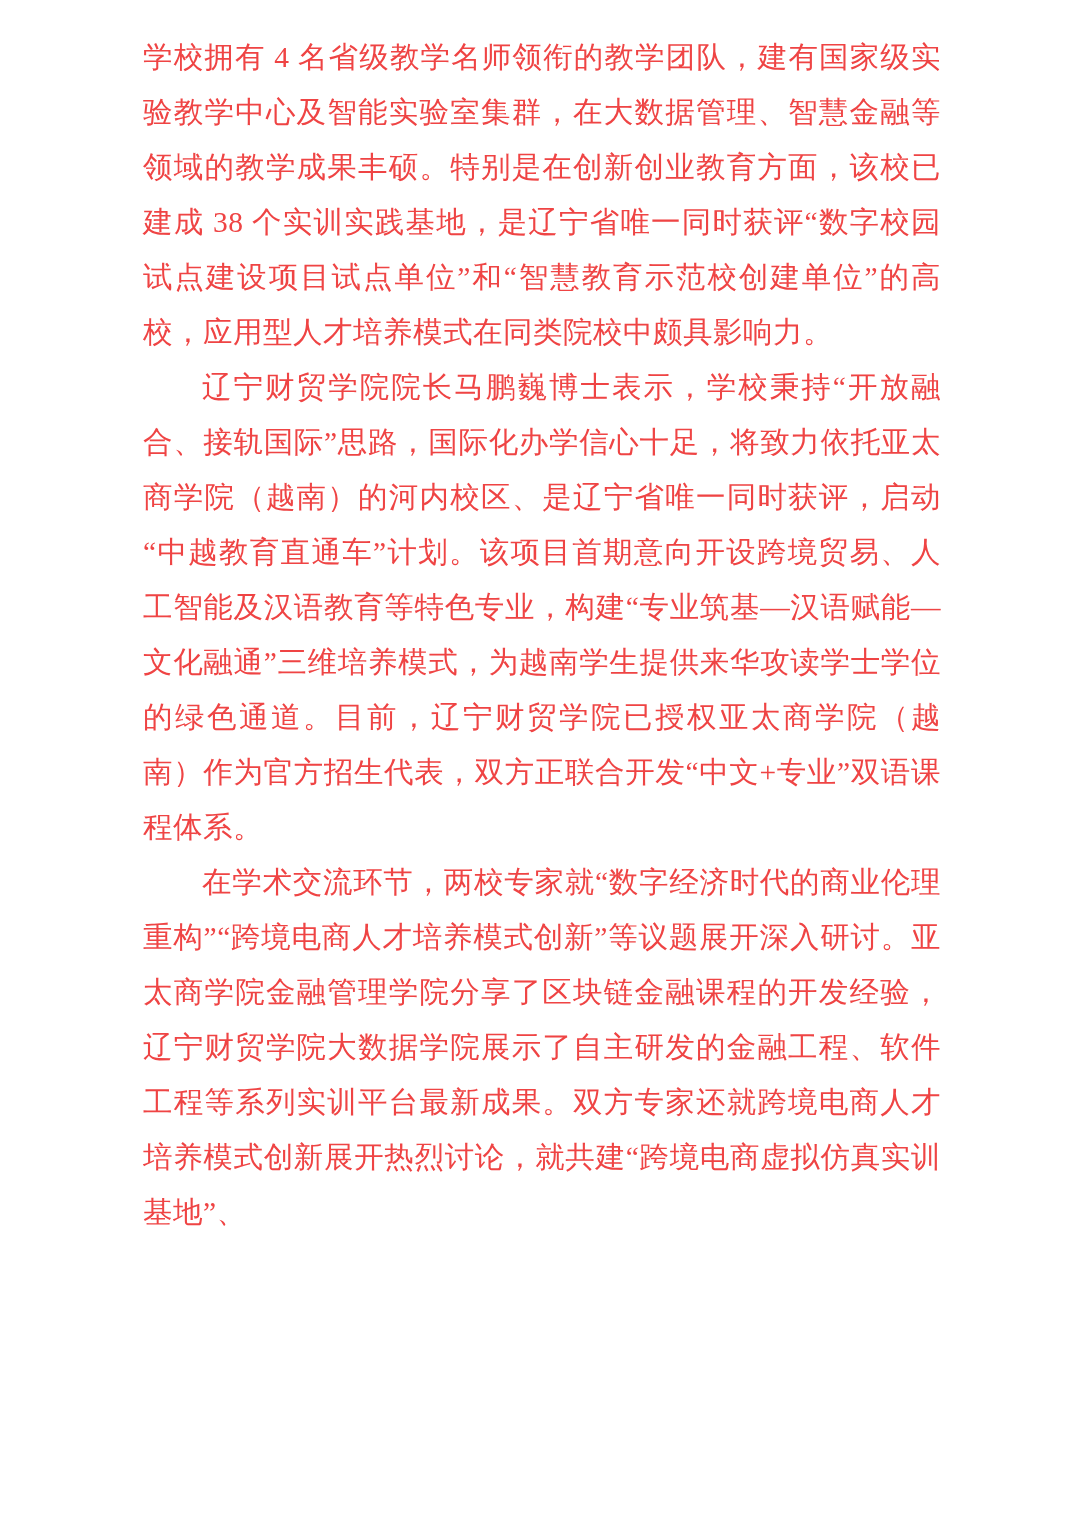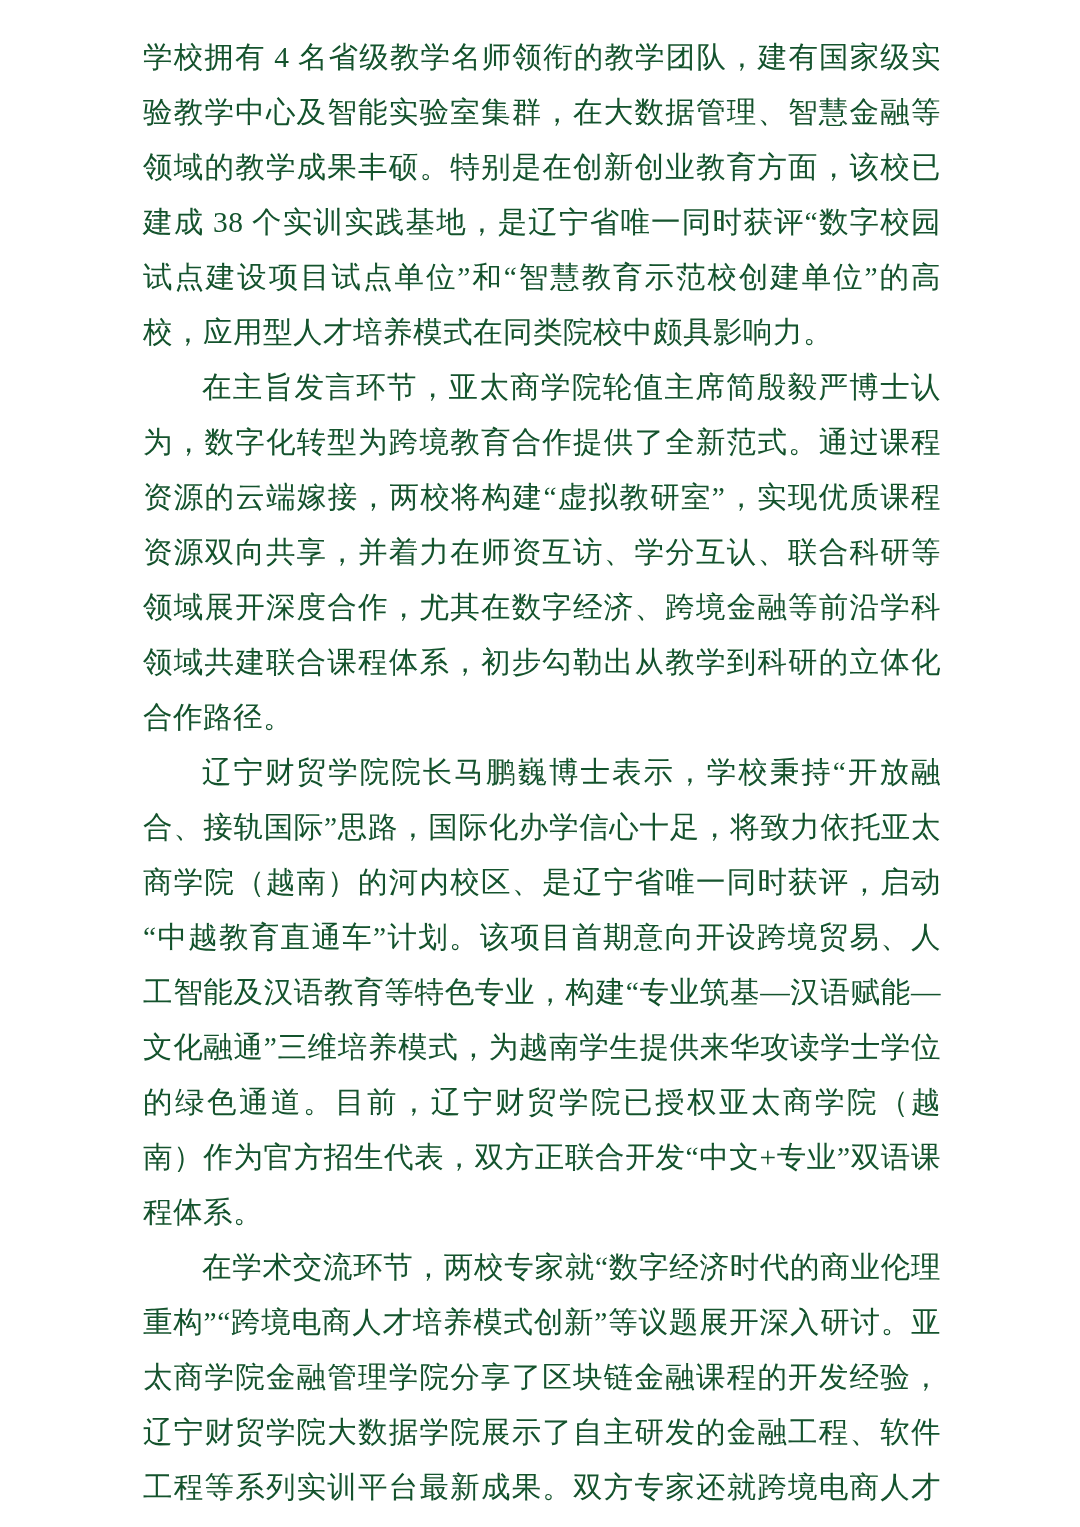"学校拥有 4" .doc-body p { color: #14532d -> #ef4444 }
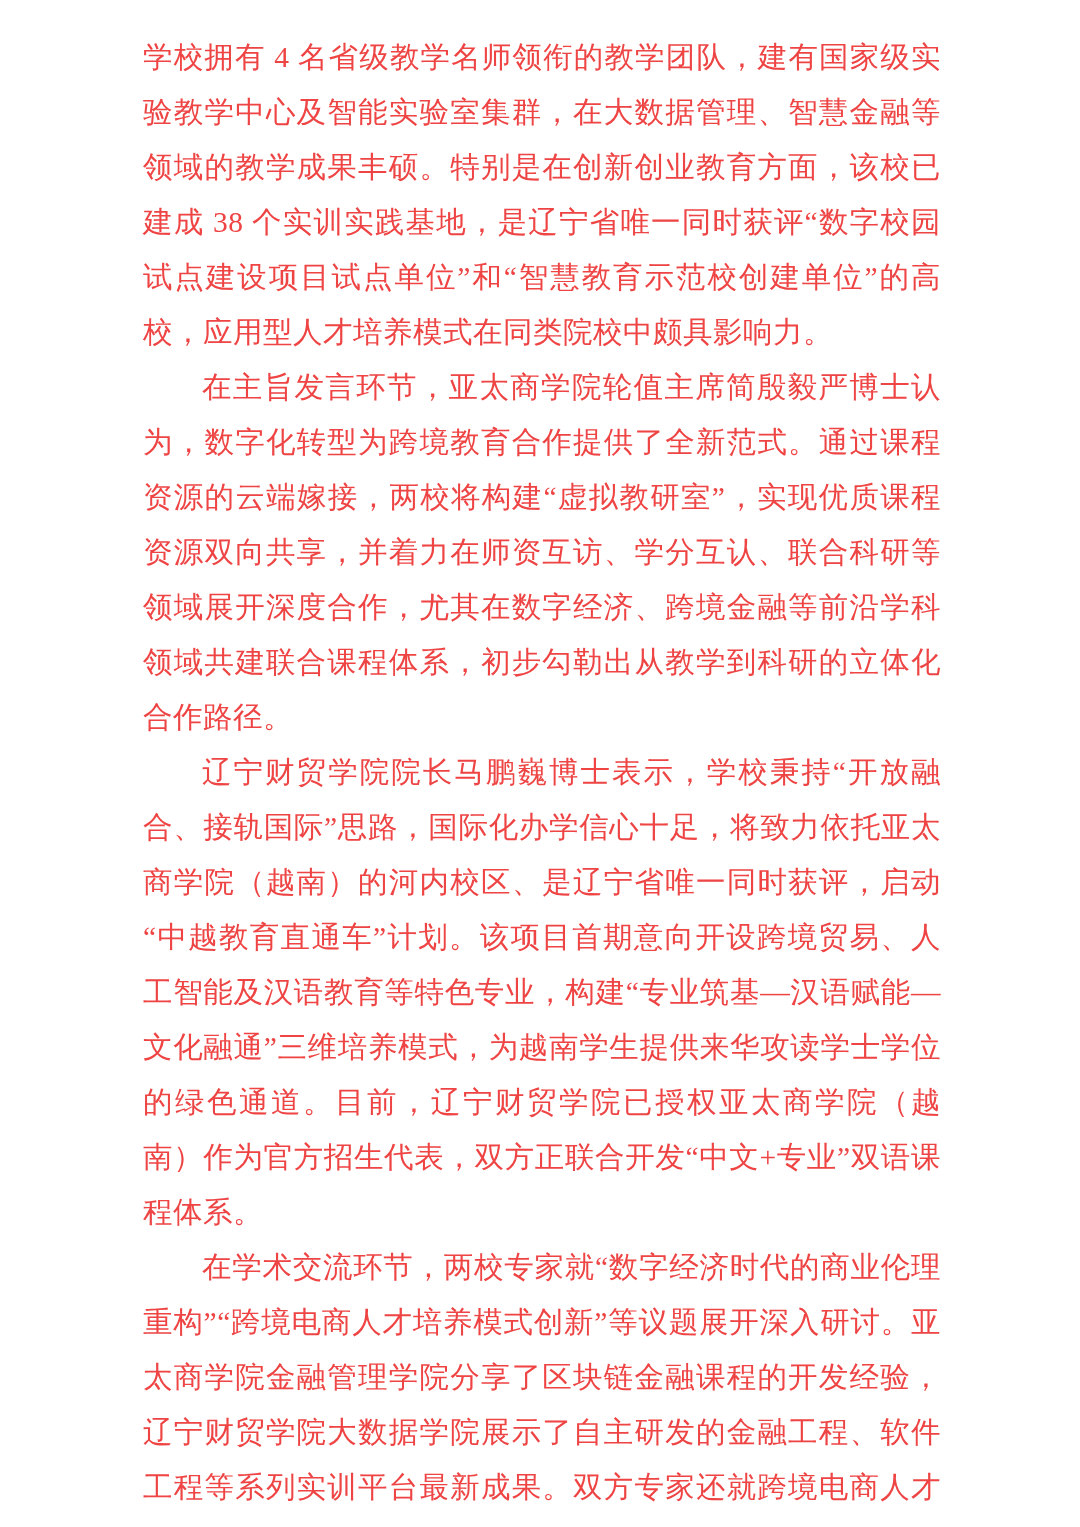"在主旨发言环节，亚太商学院轮值主席简殷毅严博士认为，数字化转型为跨境教育合作提供" p.indent { html: <p>在主旨发言环节，亚太商学院轮值主席简殷毅严博士认为，数字化转型为跨境教育合作提供了全新范式。通过课程资源的云端嫁接，两校将构建“虚拟教研室”，实现优质课程资源双向共享，并着力在师资互访、学分互认、联合科研等领域展开深度合作，尤其在数字经济、跨境金融等前沿学科领域共建联合课程体系，初步勾勒出从教学到科研的立体化合作路径。</p> -> none }
